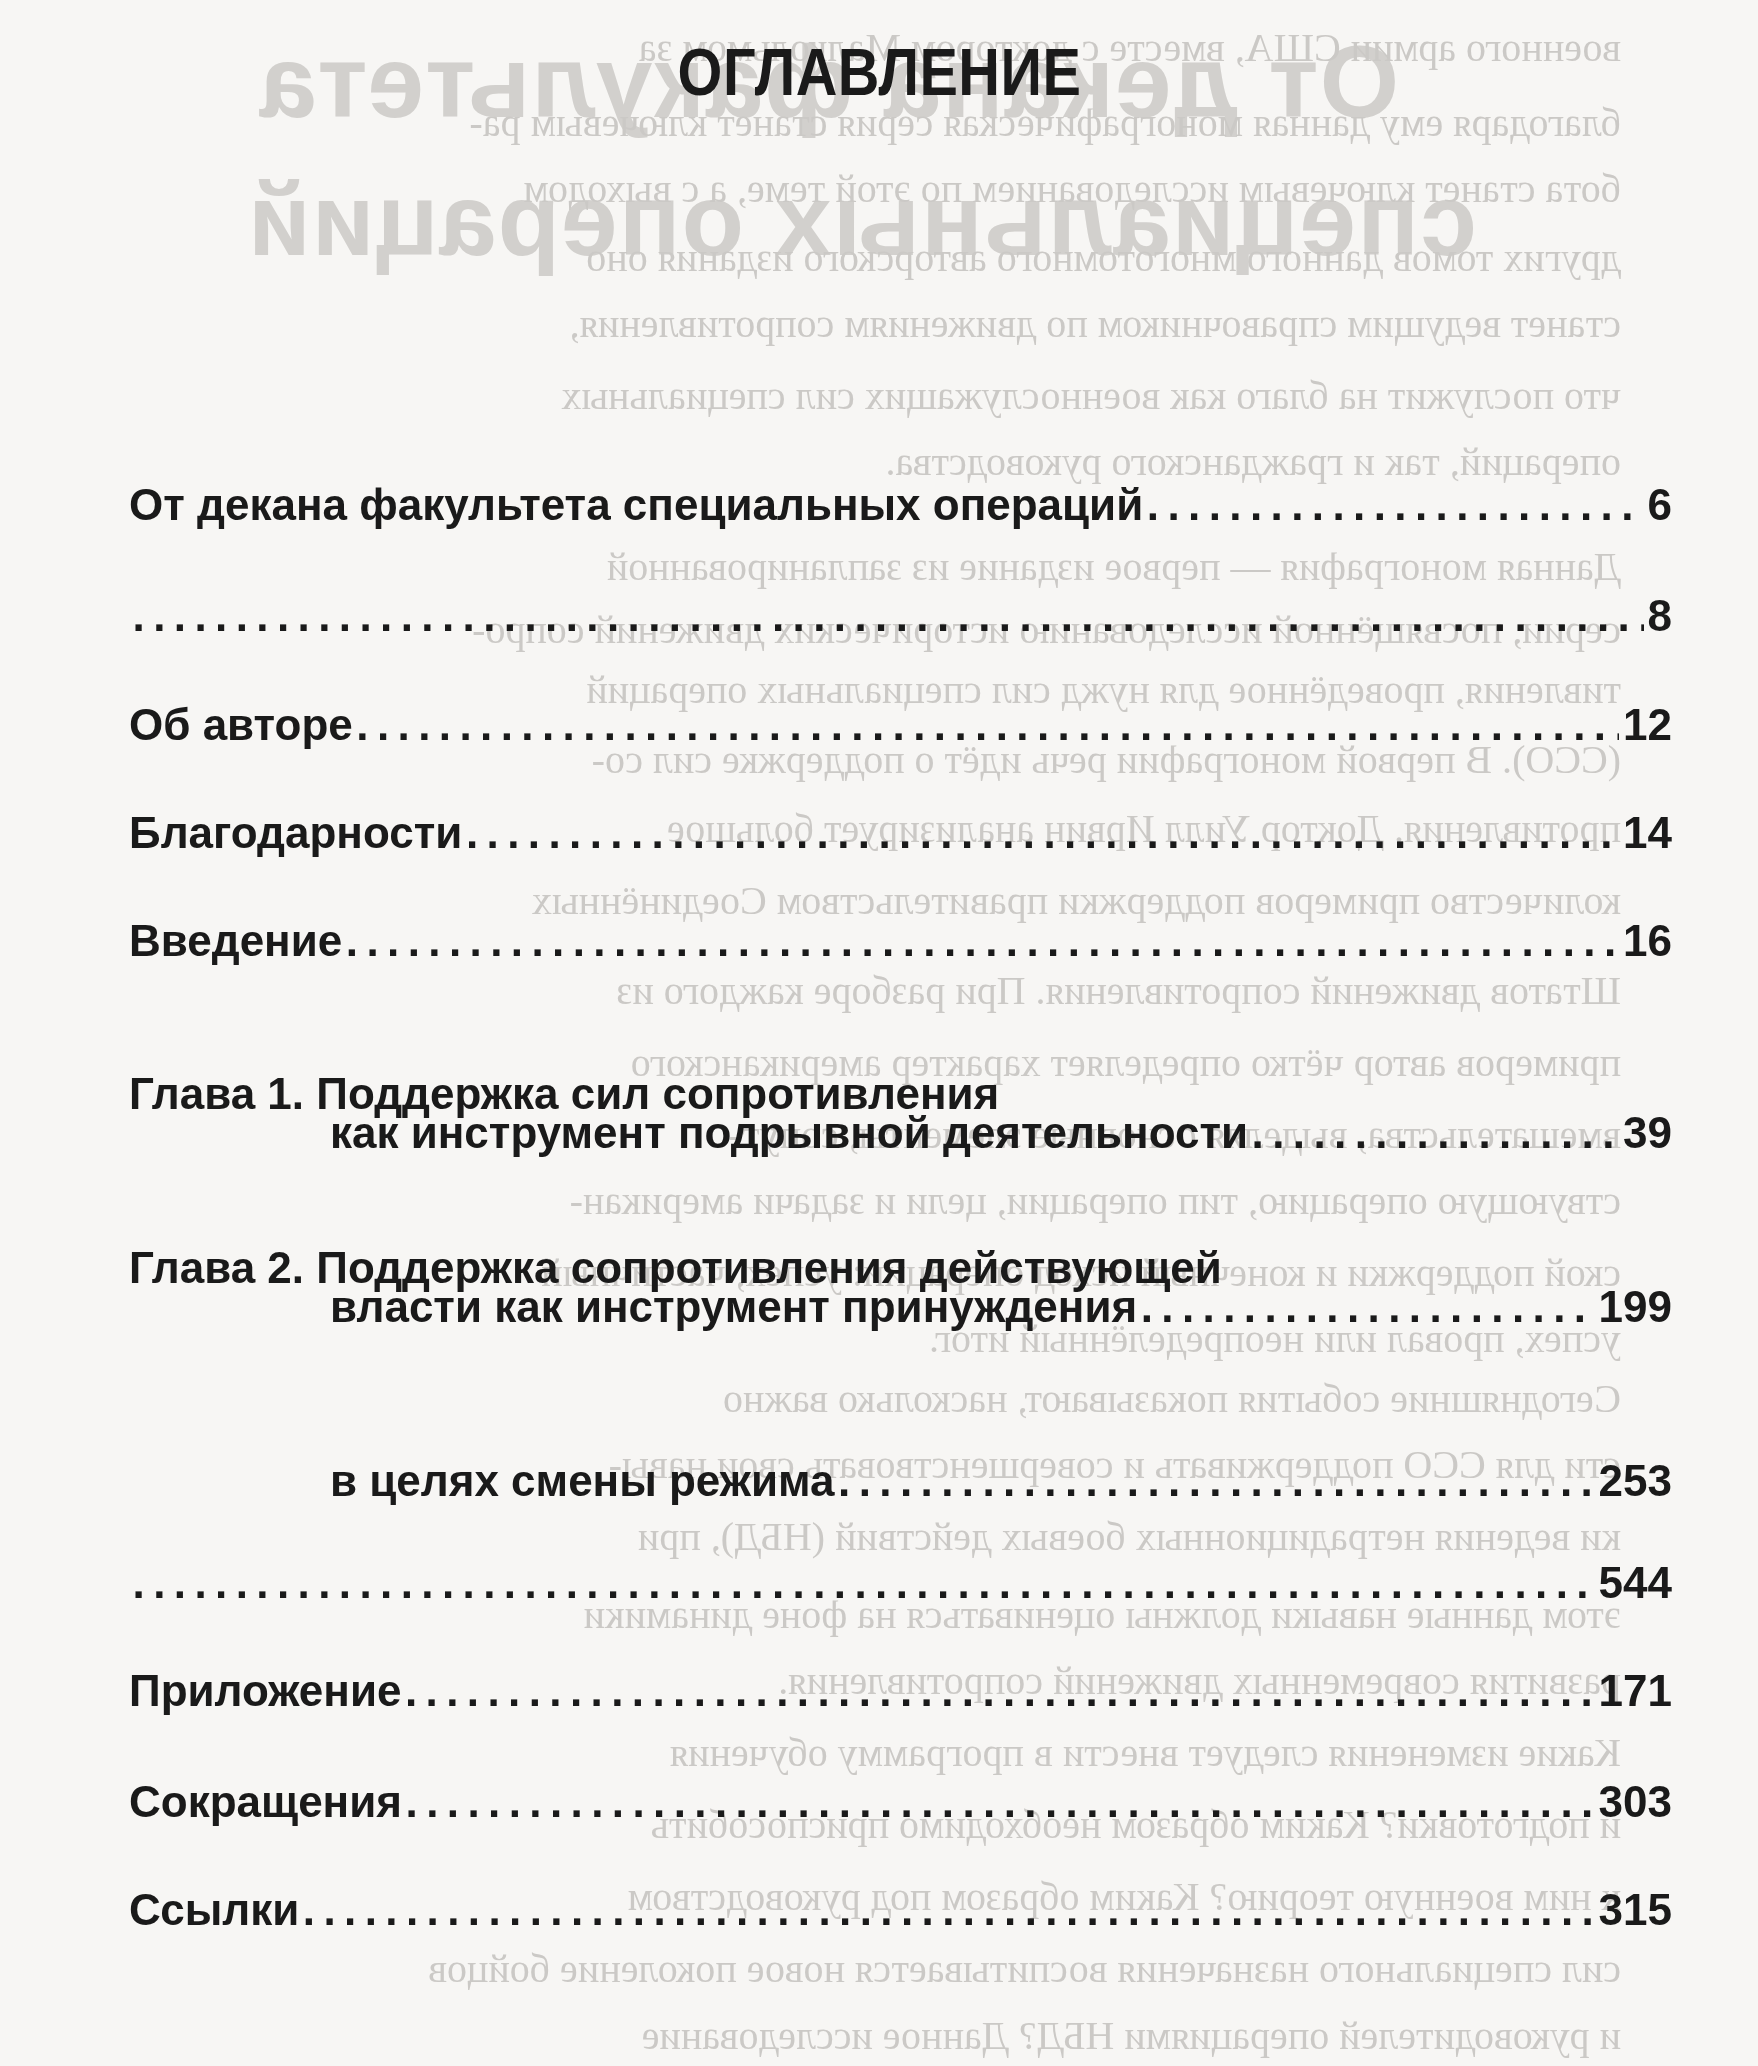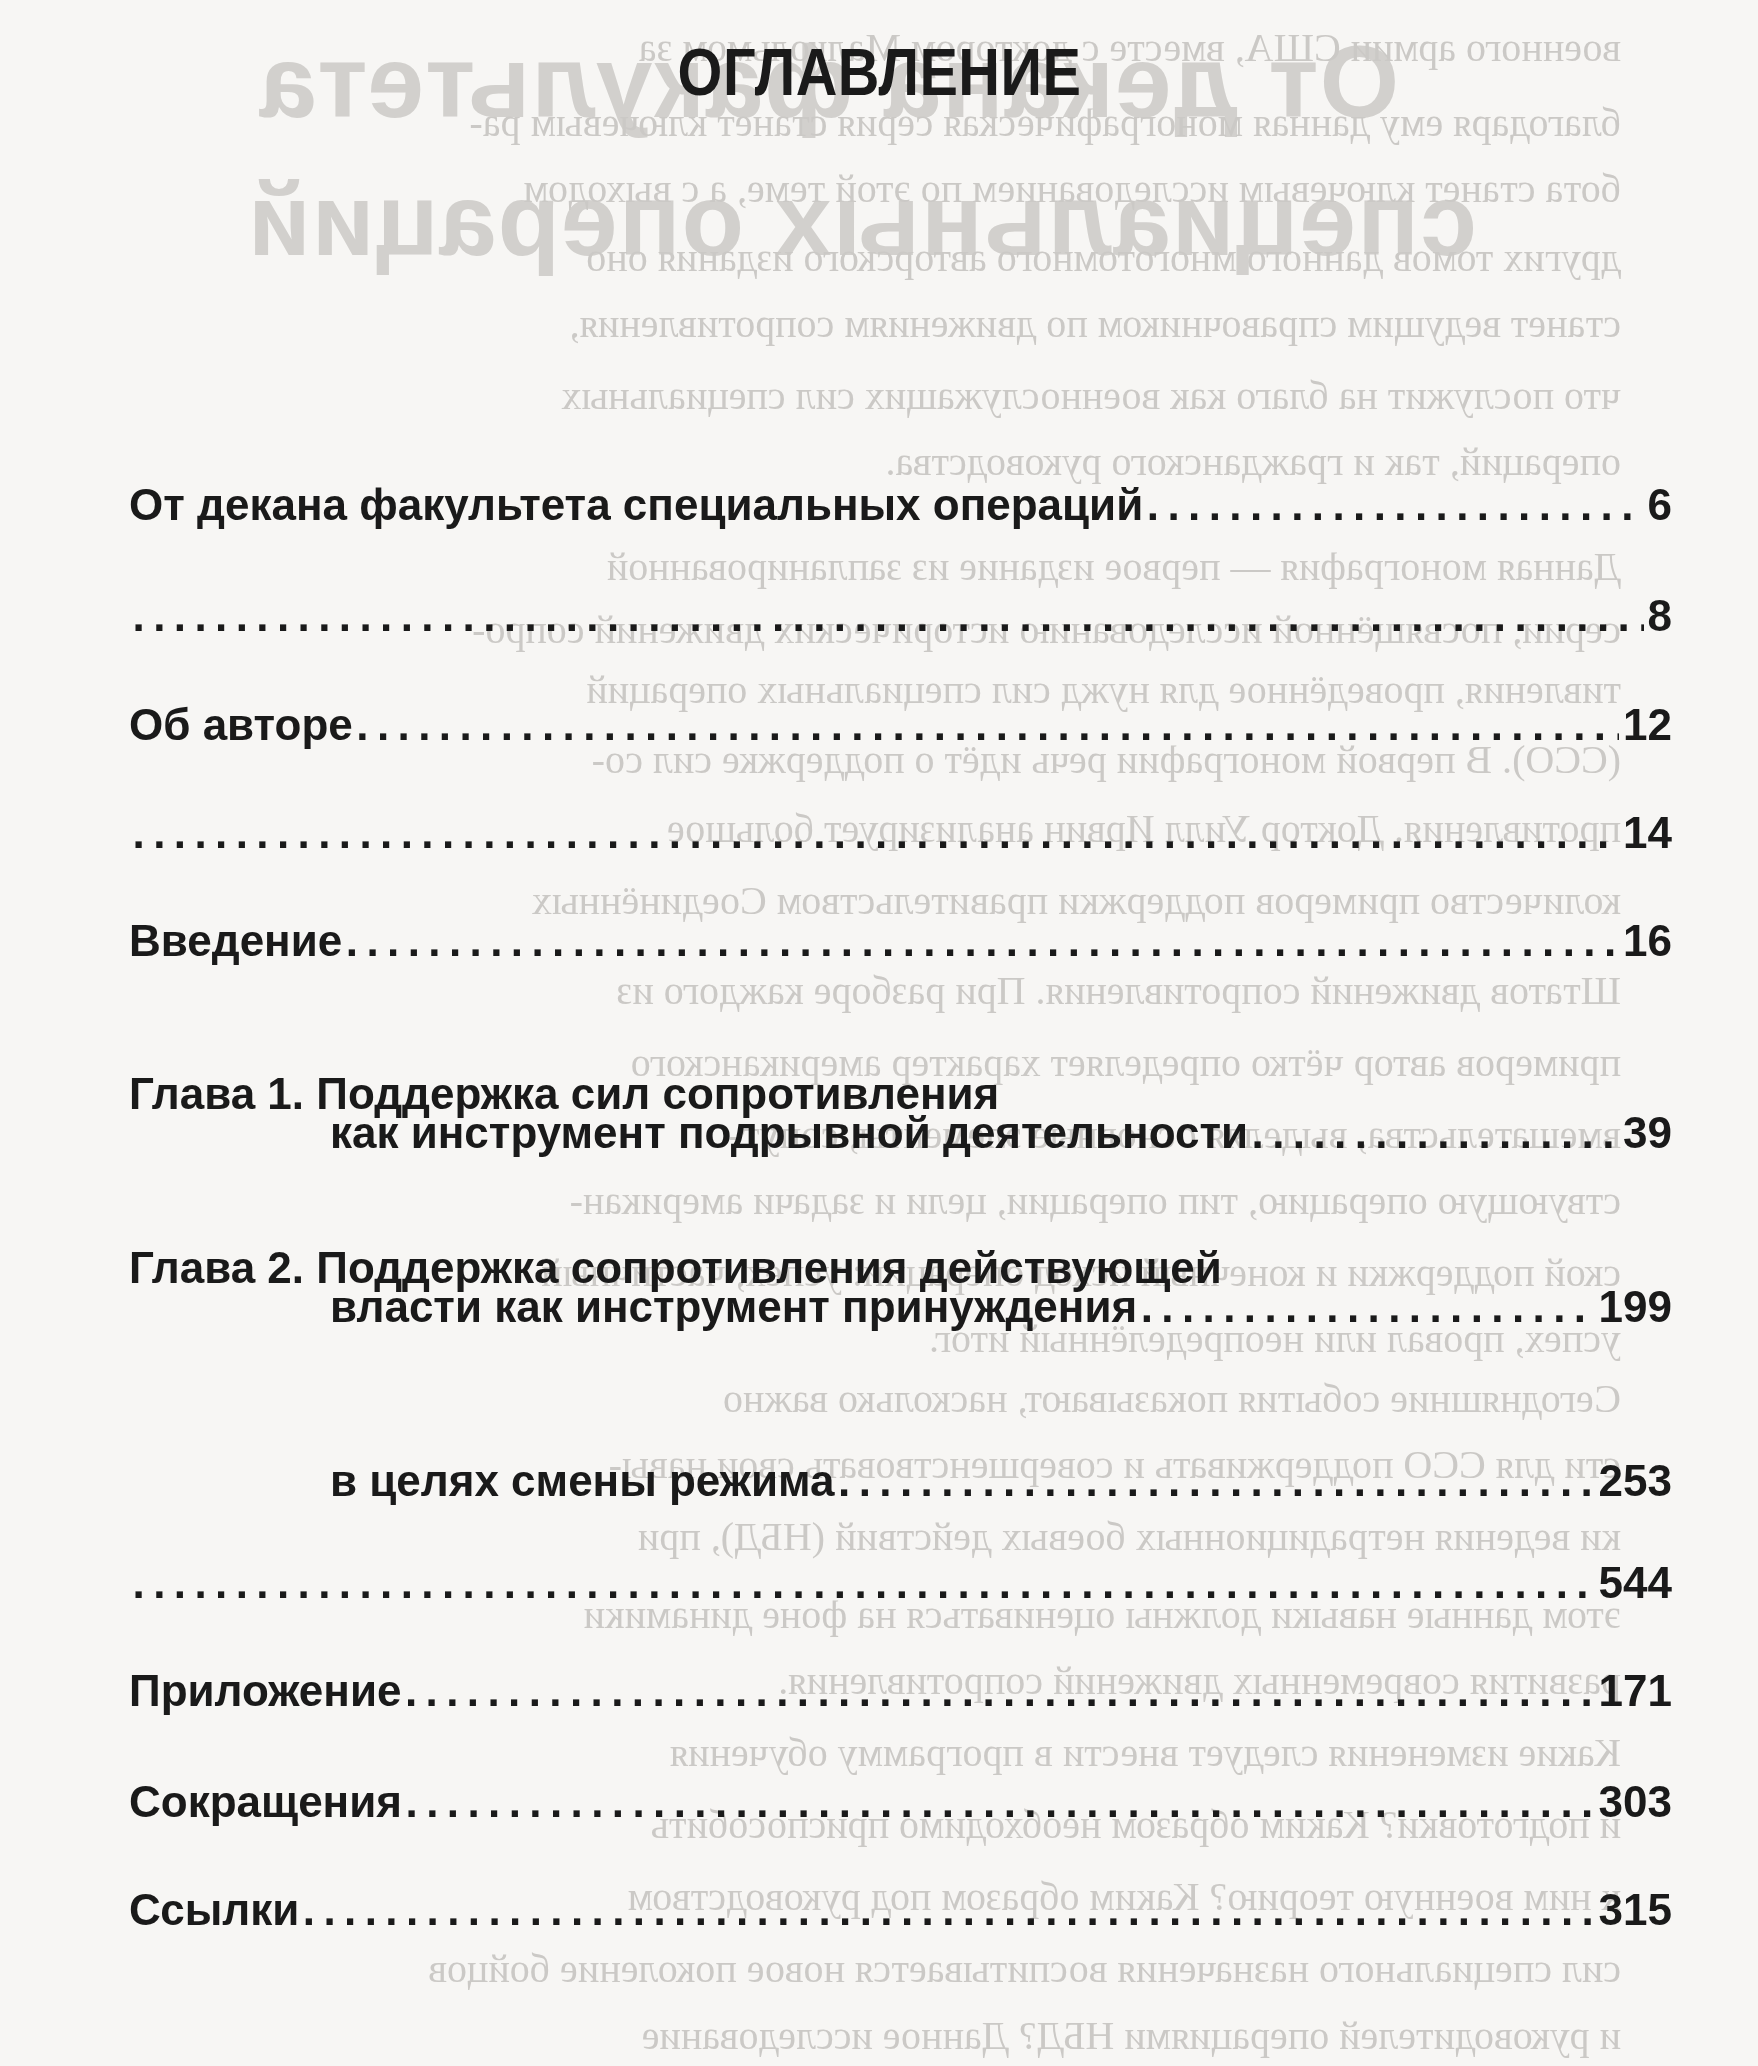"Благодарности" span.label { html: none -> <span>Благодарности</span> }
